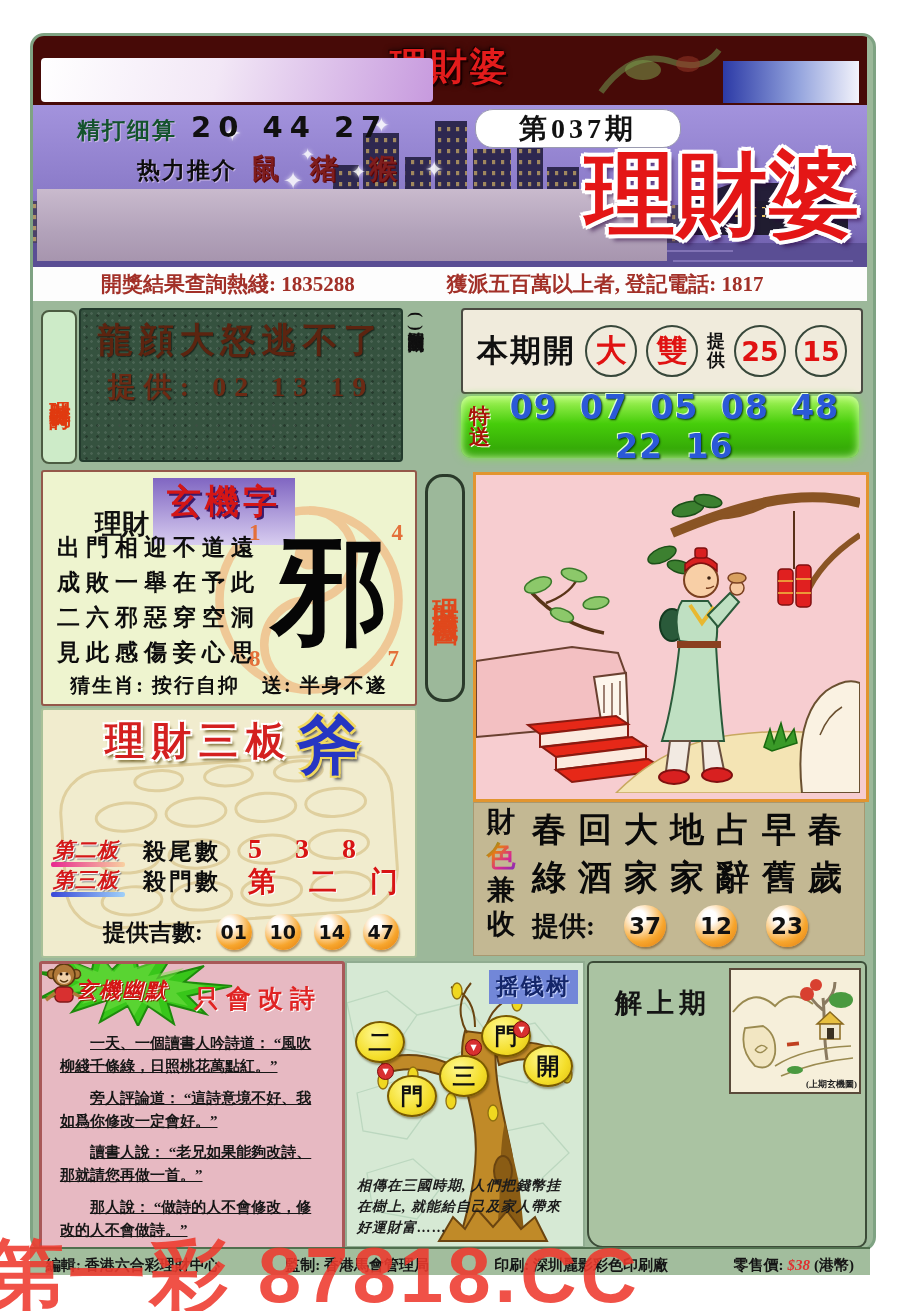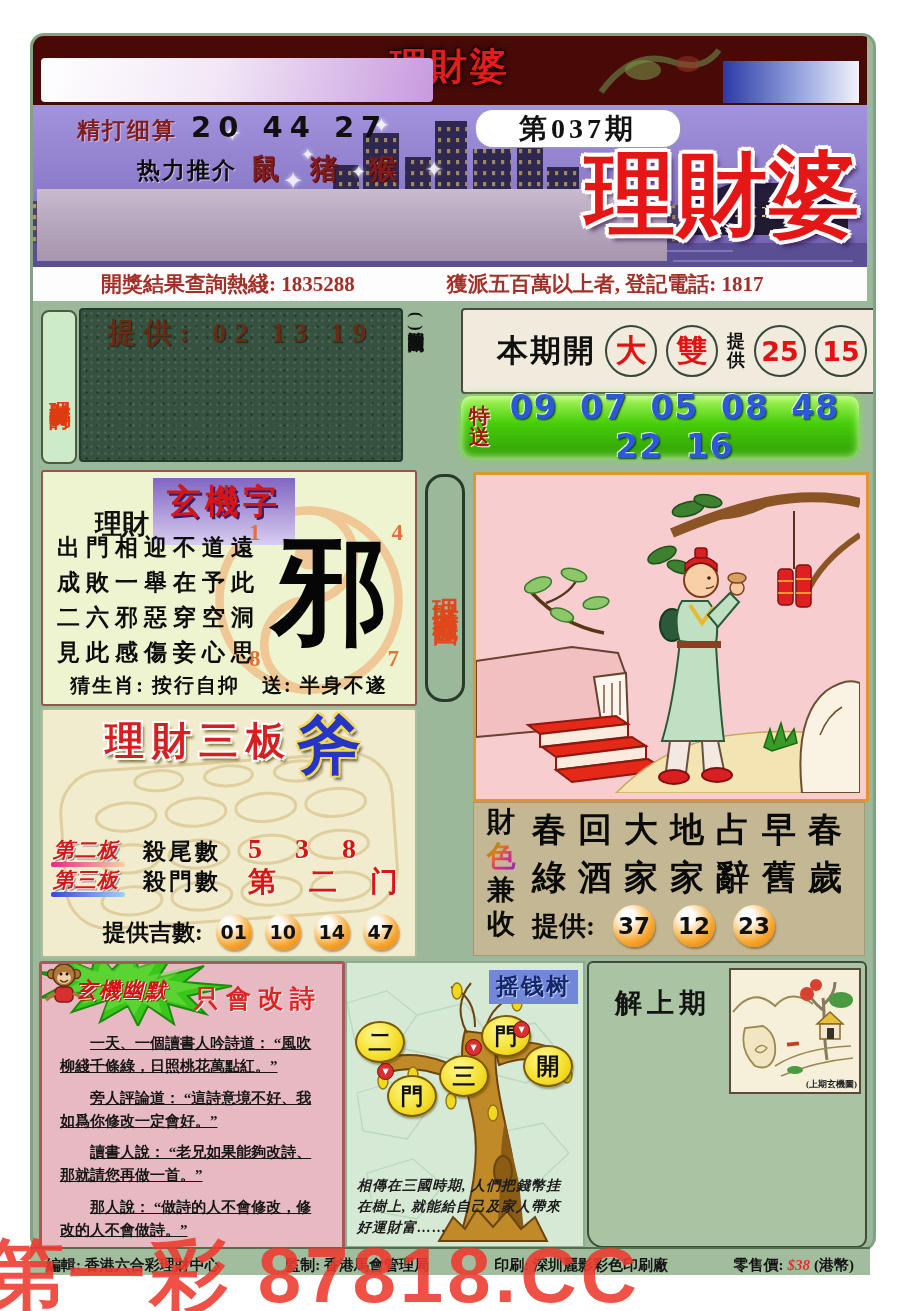"精打细算" .stats-label { color: #7f1d1d -> #14532d }
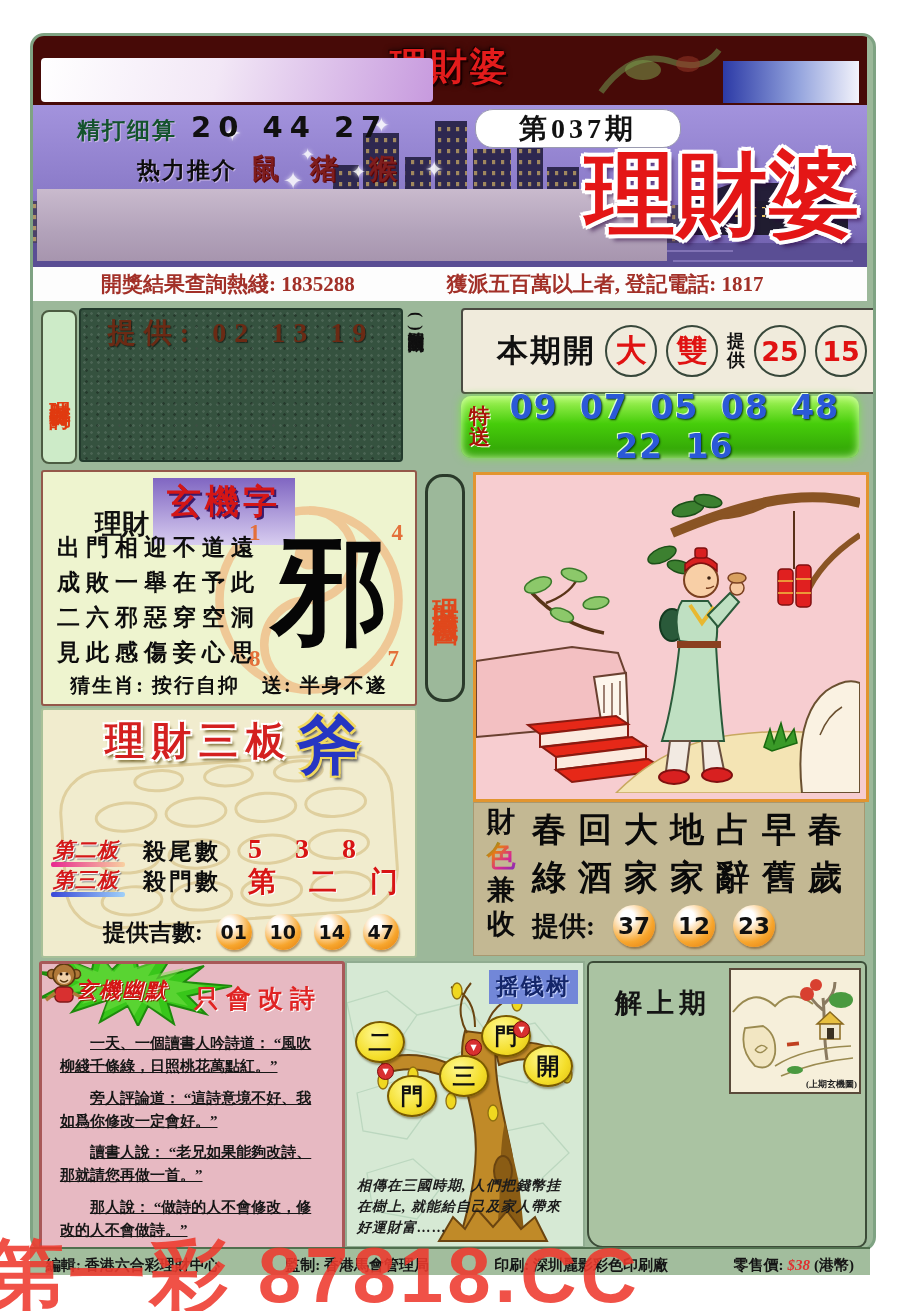"龍顔大怒逃不了" div.poem-line { html: none -> <div>龍顔大怒逃不了</div> }
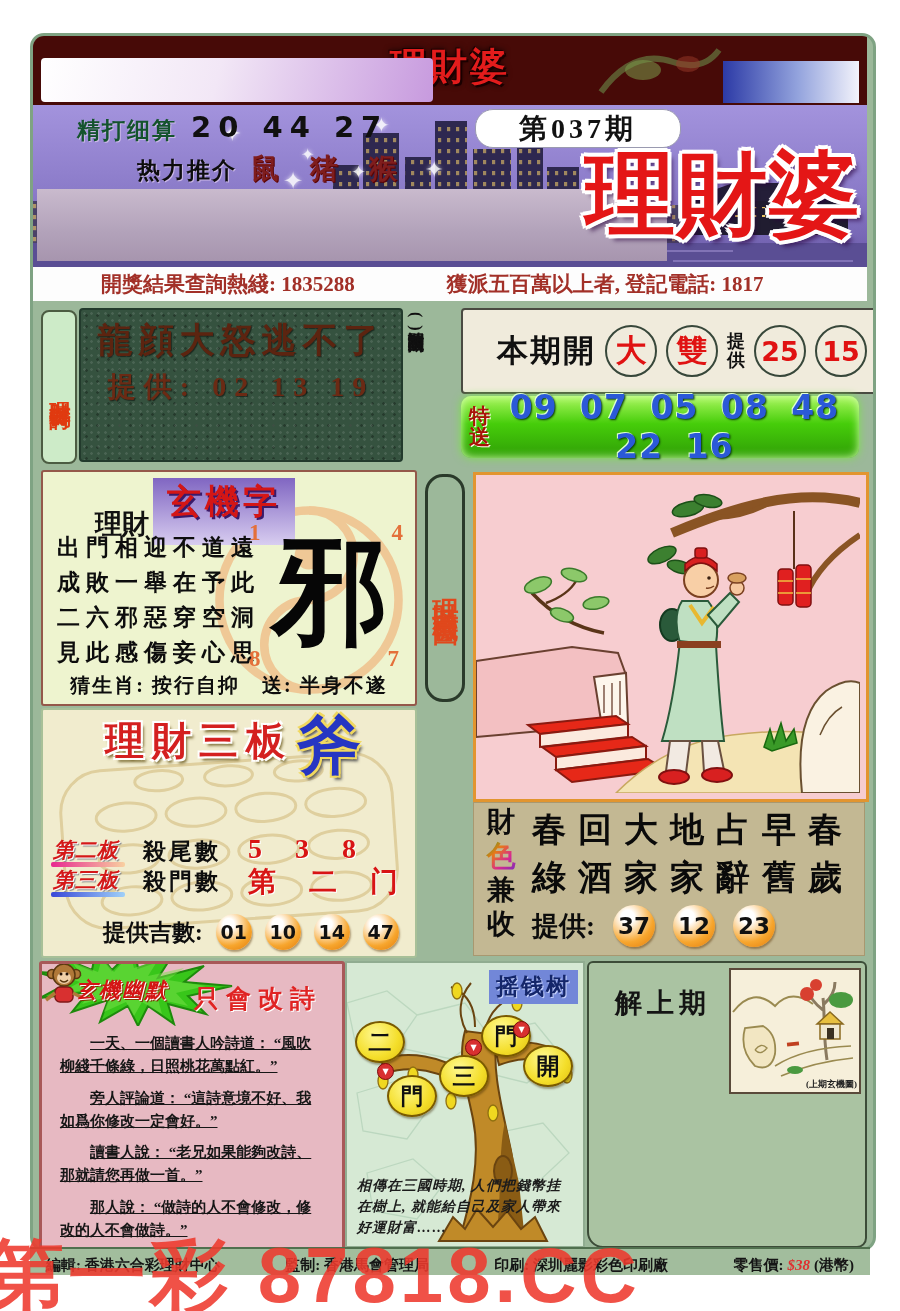"本期開" .draw-top { padding-left: 20px -> none }
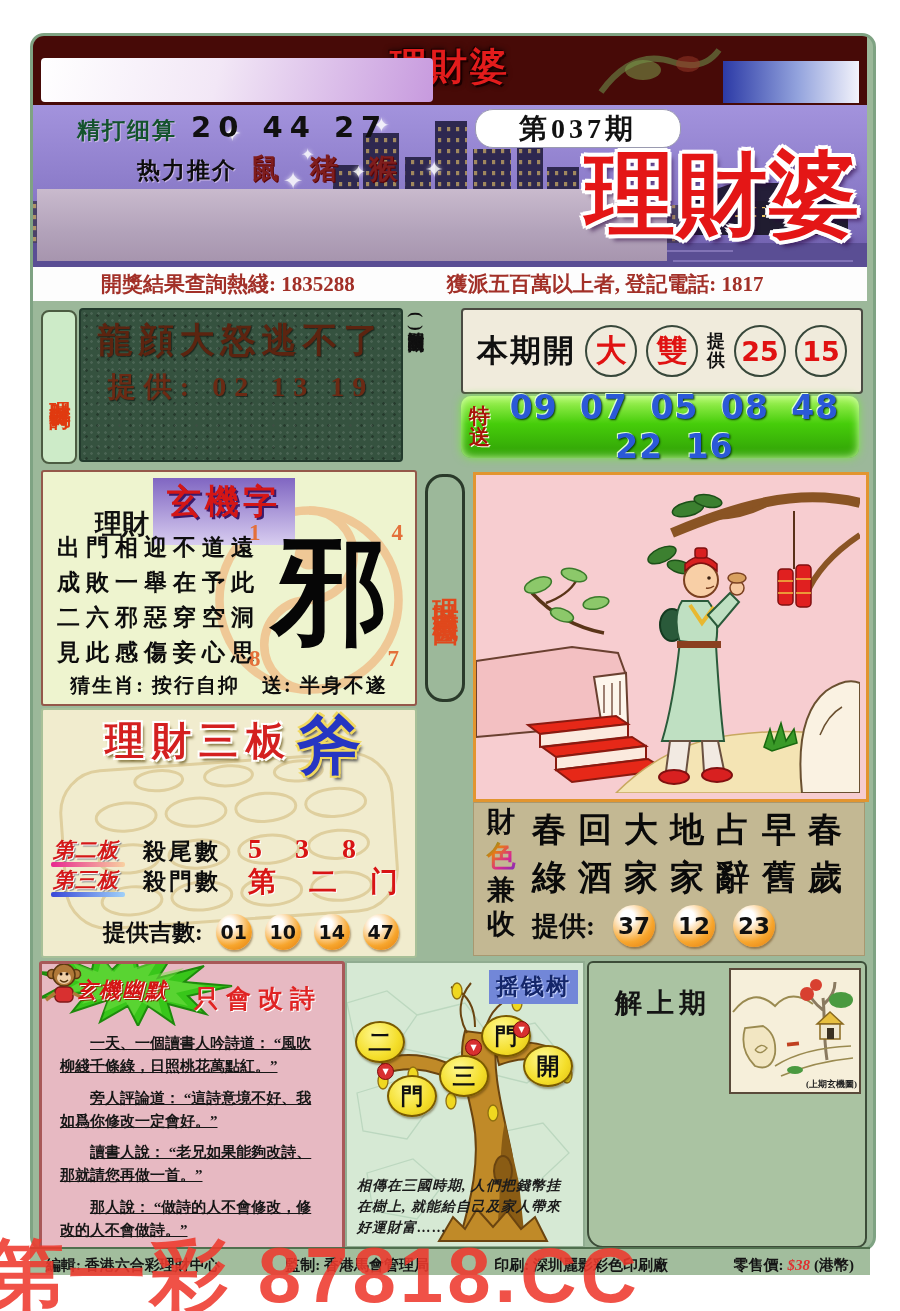"提供:" .wealth-provide { gap: none -> 11px }
